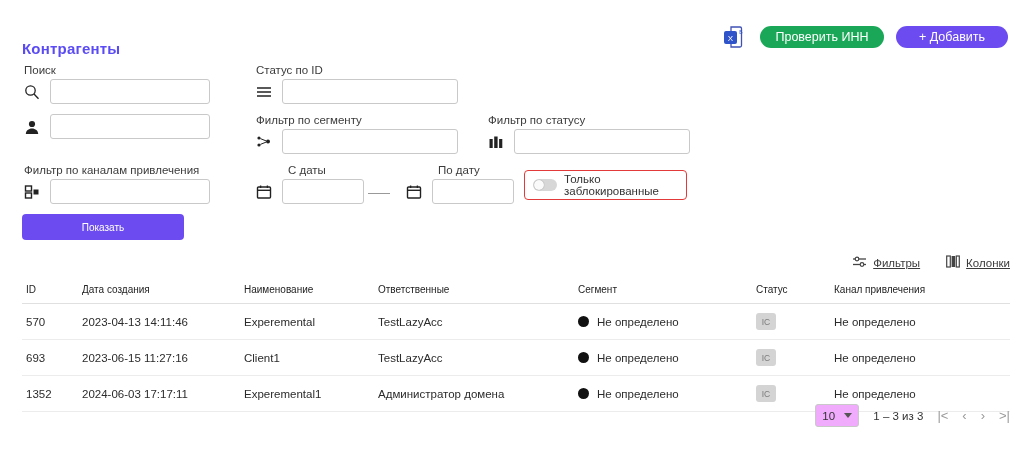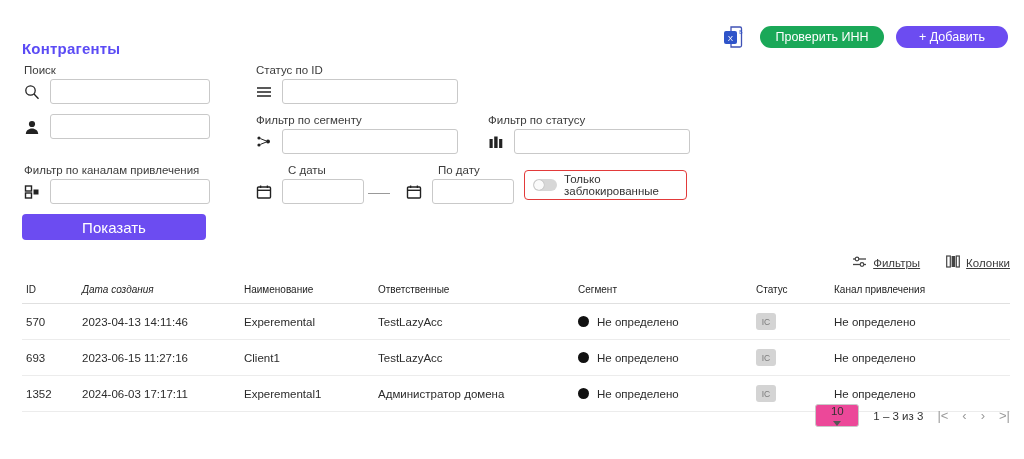"Показать" .show-btn { font-size: 15px -> 10px; width: 184px -> 162px }
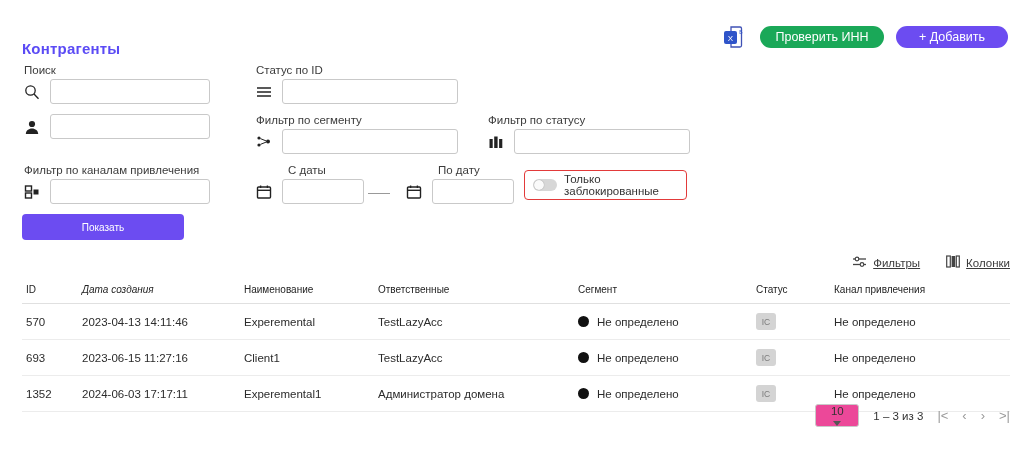"Дата создания" .col-date { font-style: italic -> none }
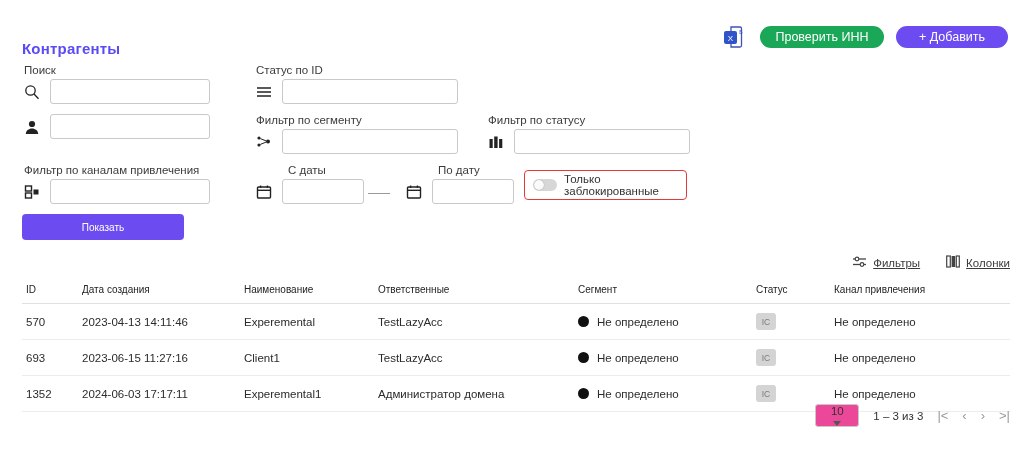"10" .select { background: #ec4899 -> #f0abfc; flex-direction: column -> none; padding: 0 21px -> 0 6px }
